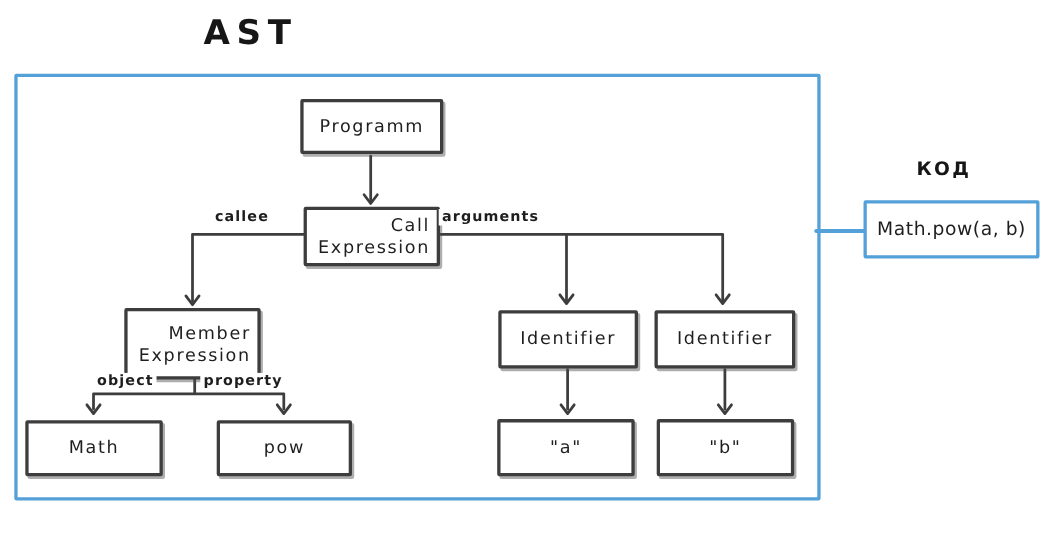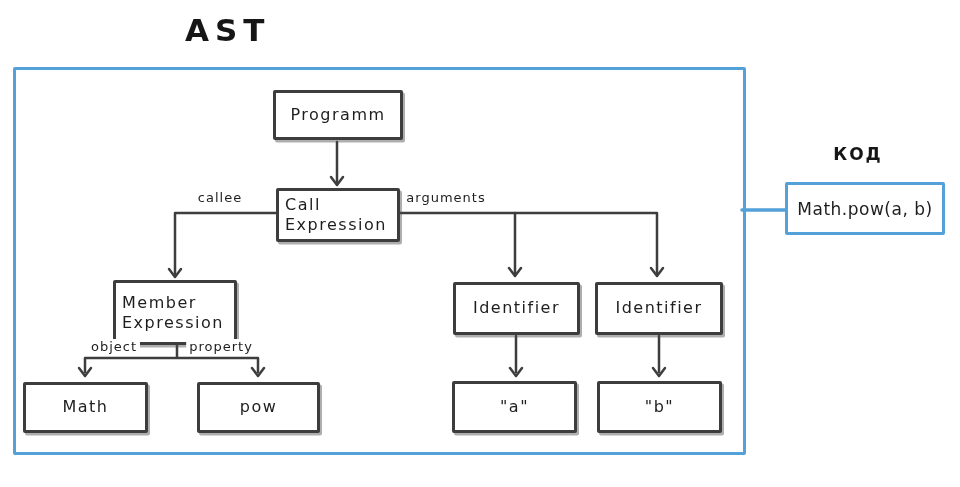"Programm" .node { text-align: left -> right }
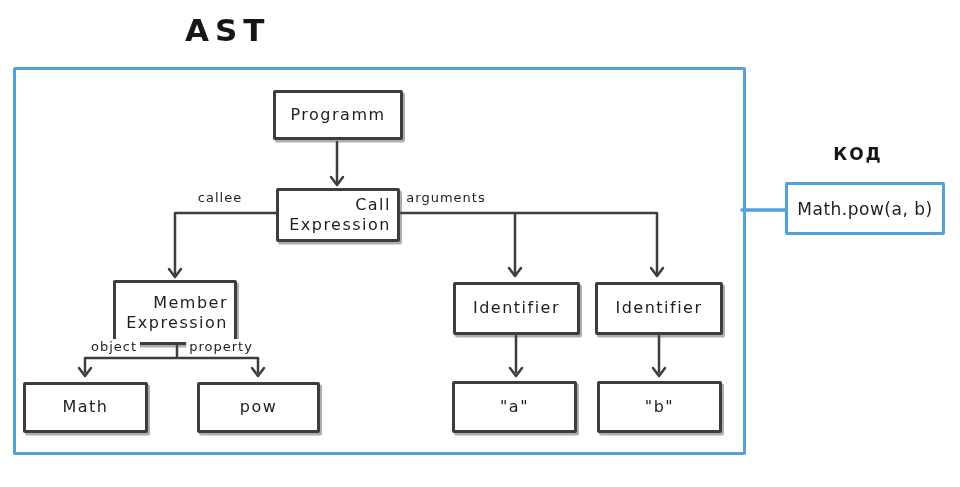"callee" .edge-label { font-weight: normal -> bold }
